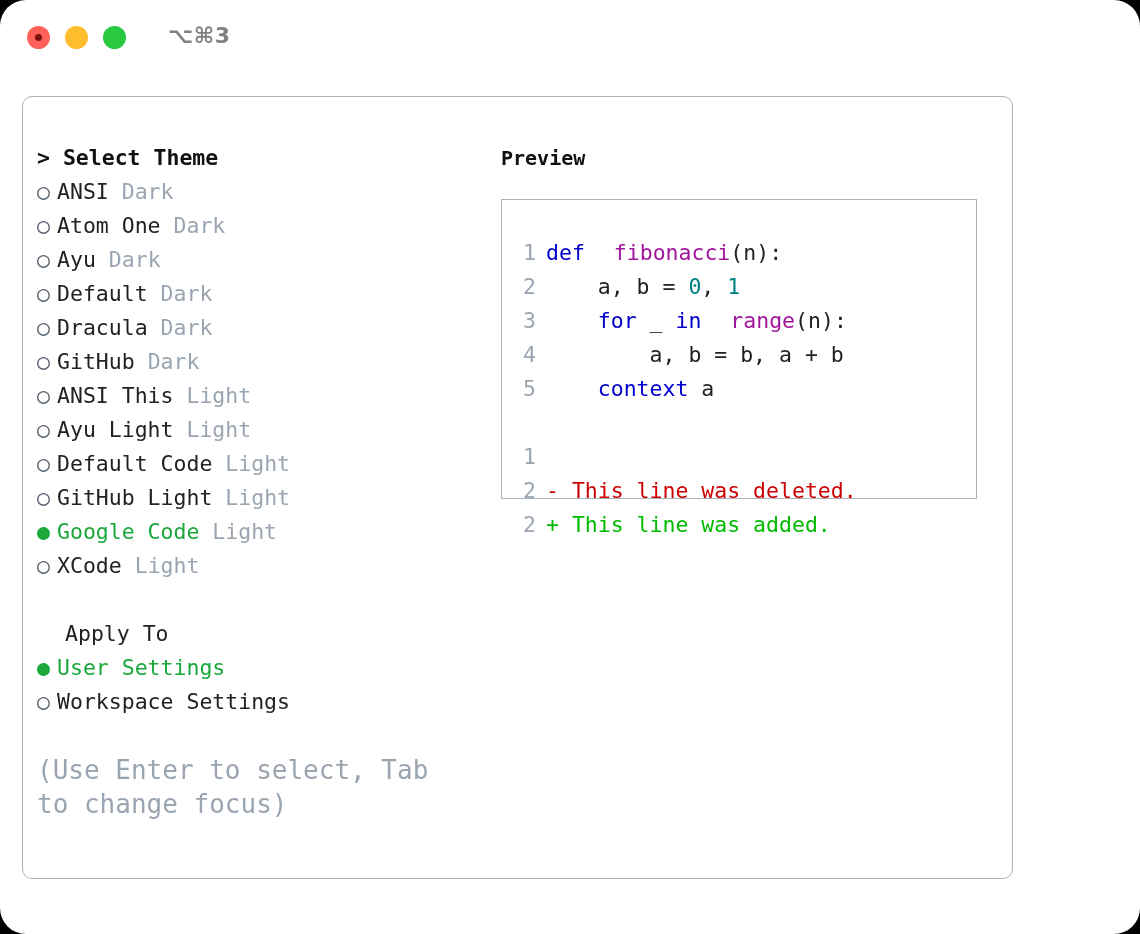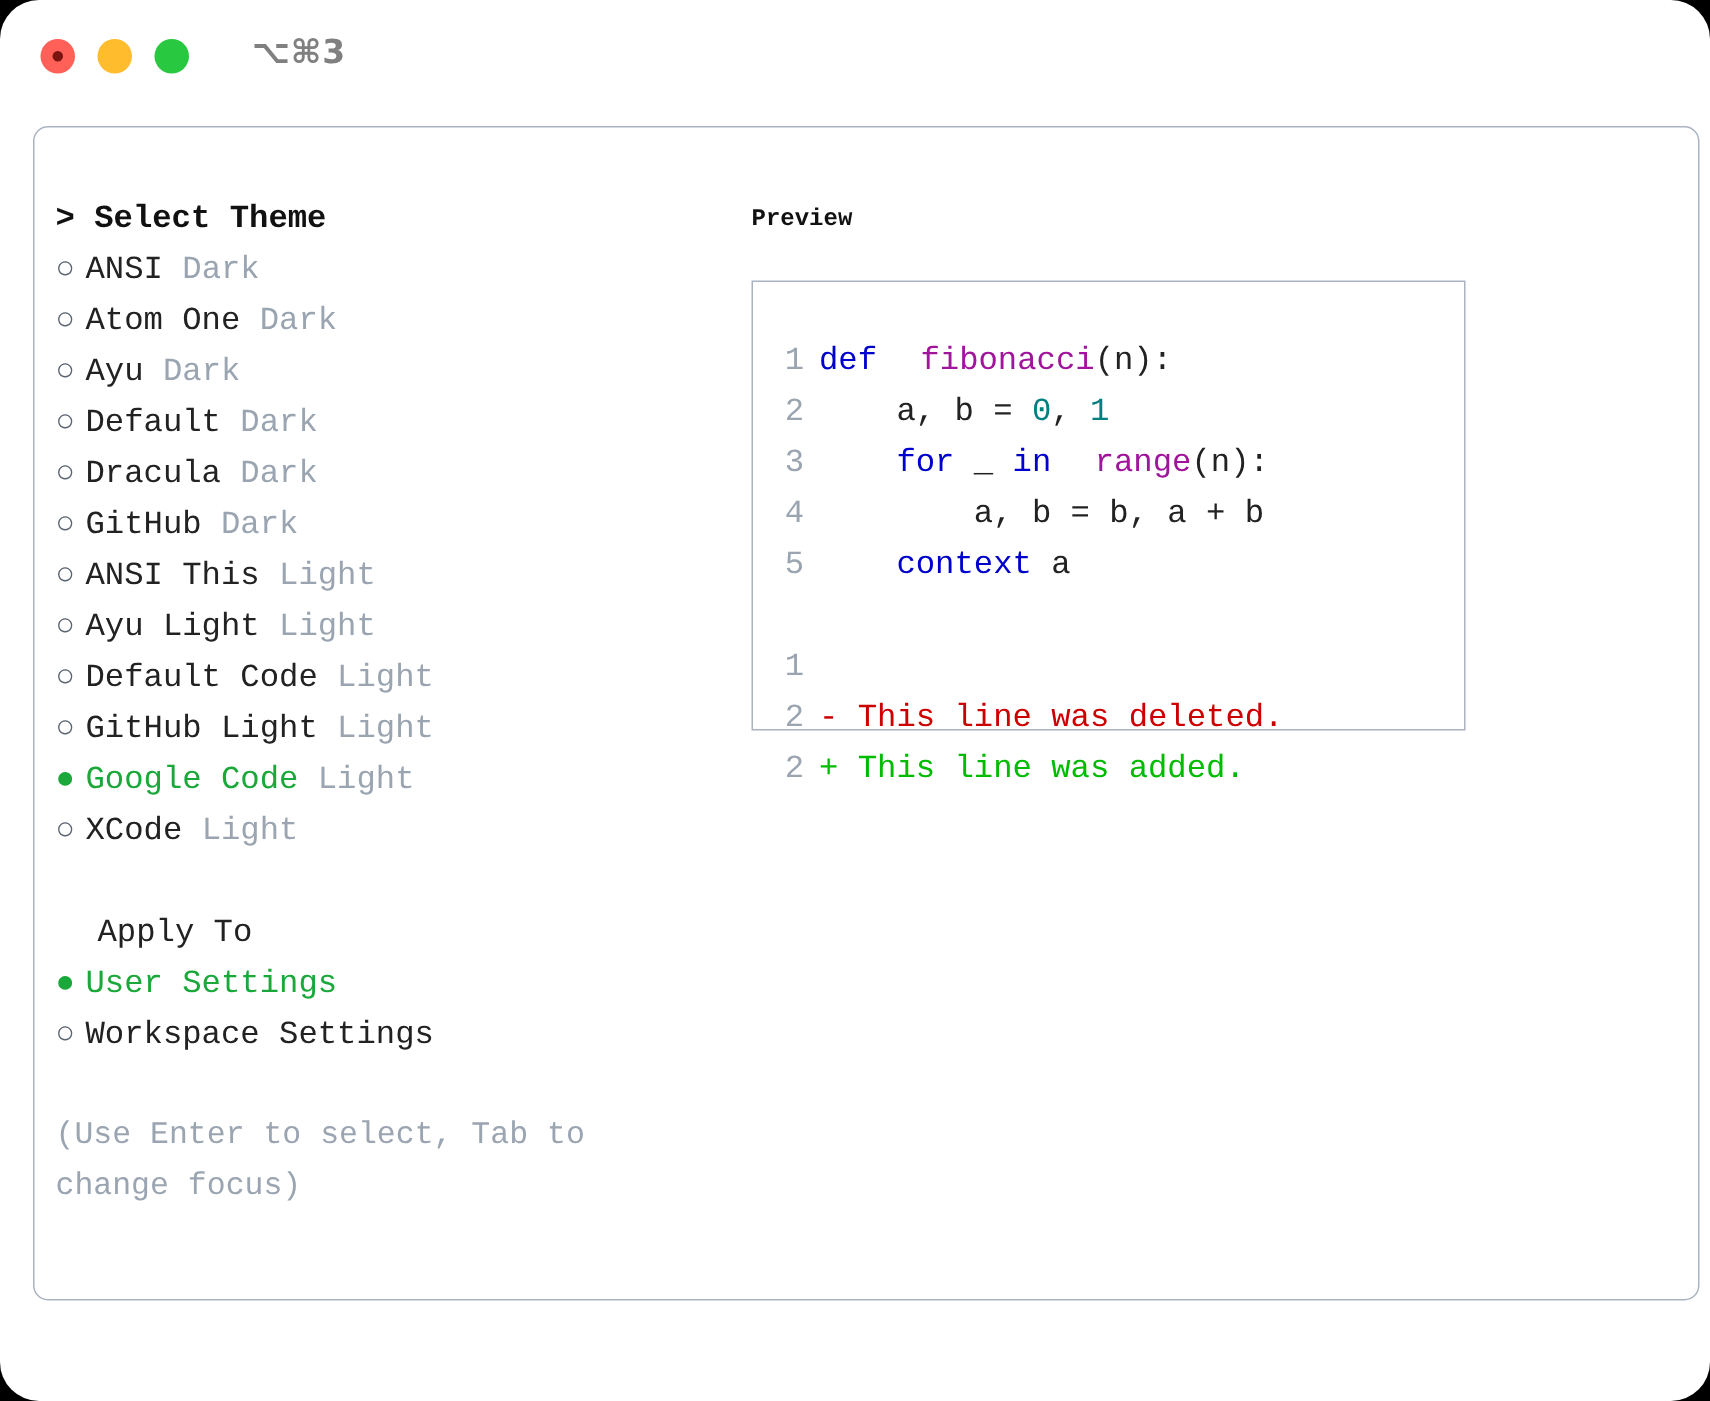"> Select Theme" .panel { font-family: Liberation Mono, monospace -> none; top: 84px -> 96px; width: 1111px -> 991px }
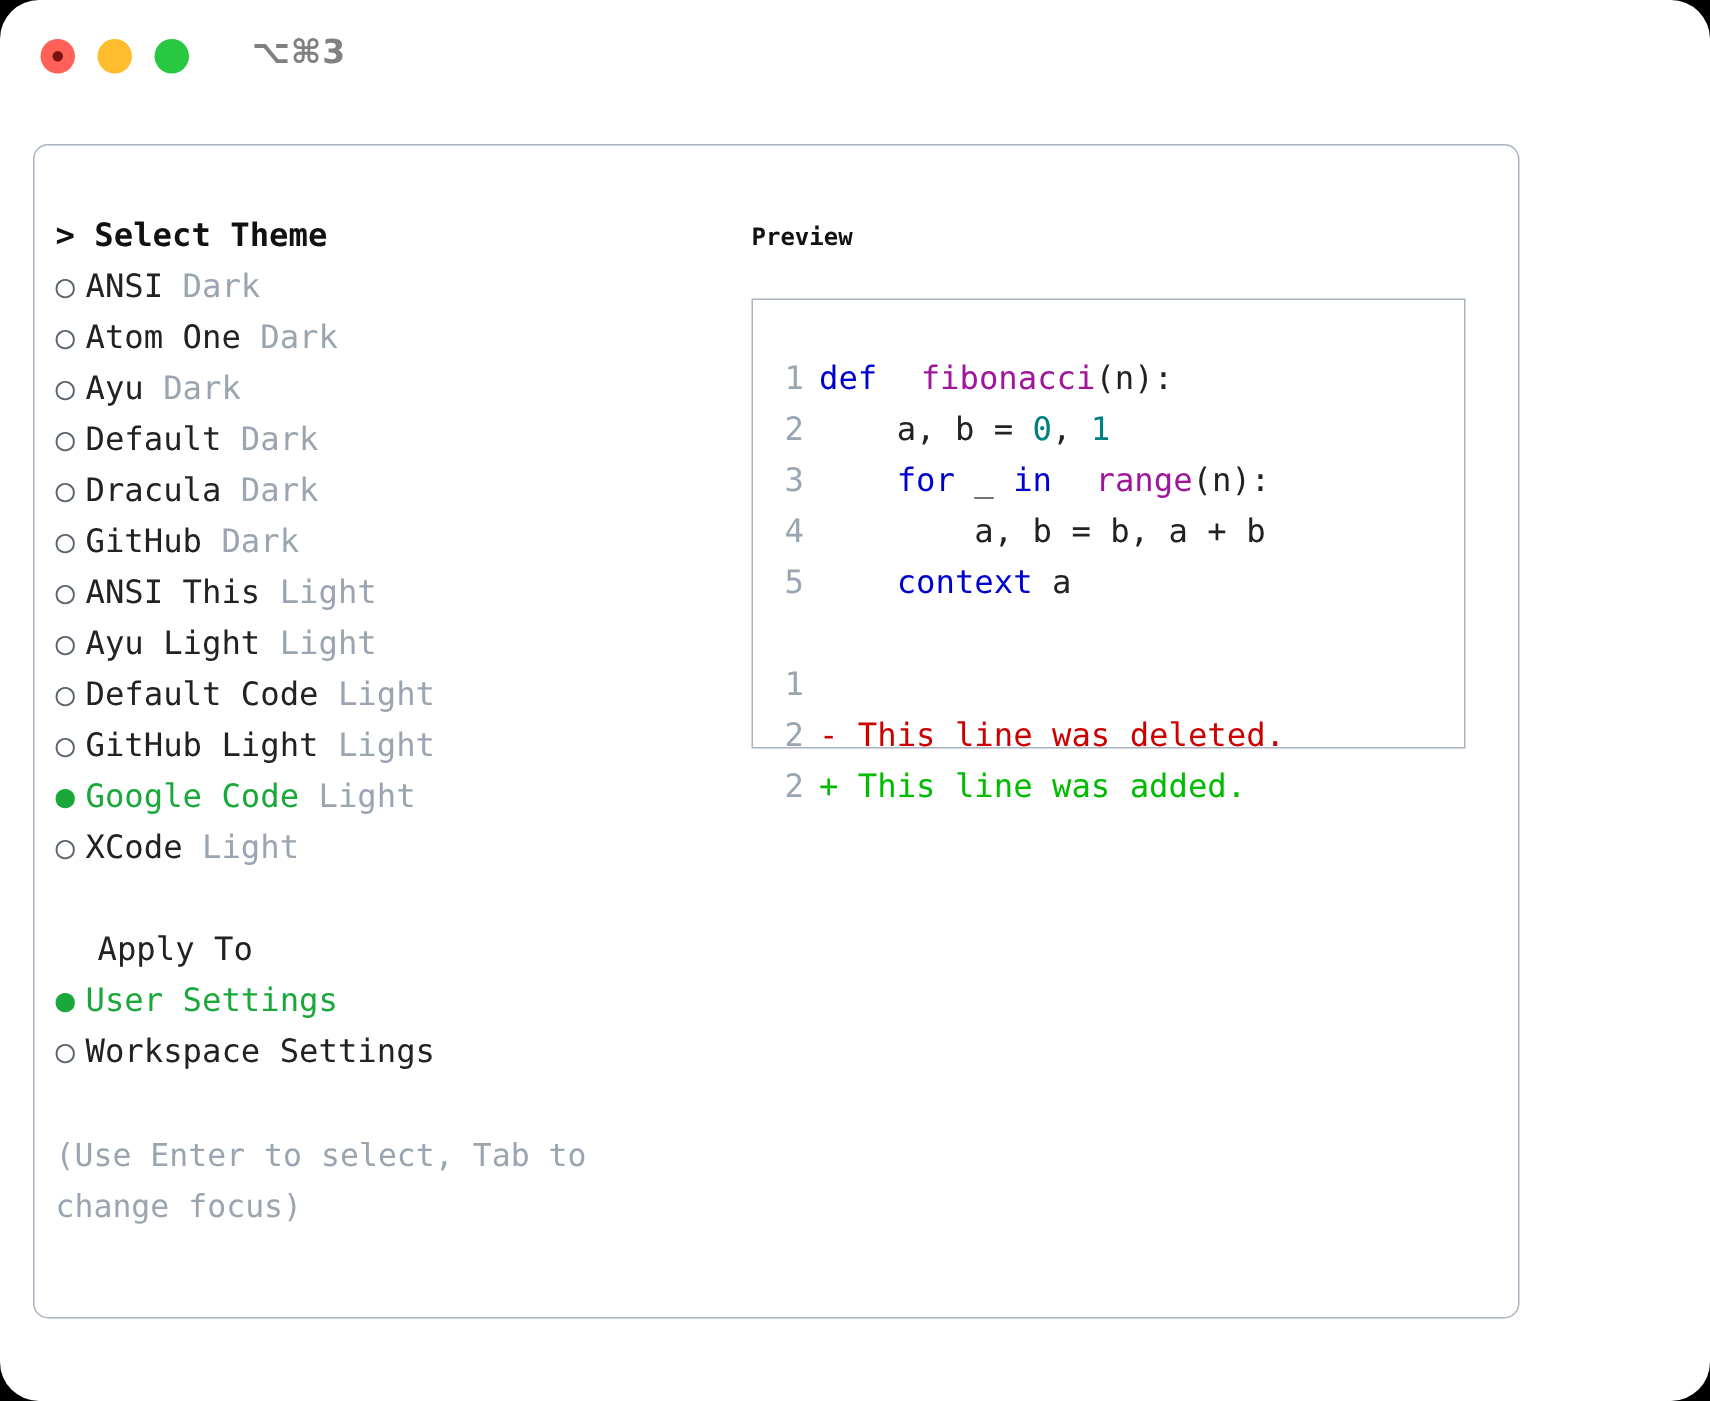"Preview" .preview-title { font-size: 16px -> 20px }
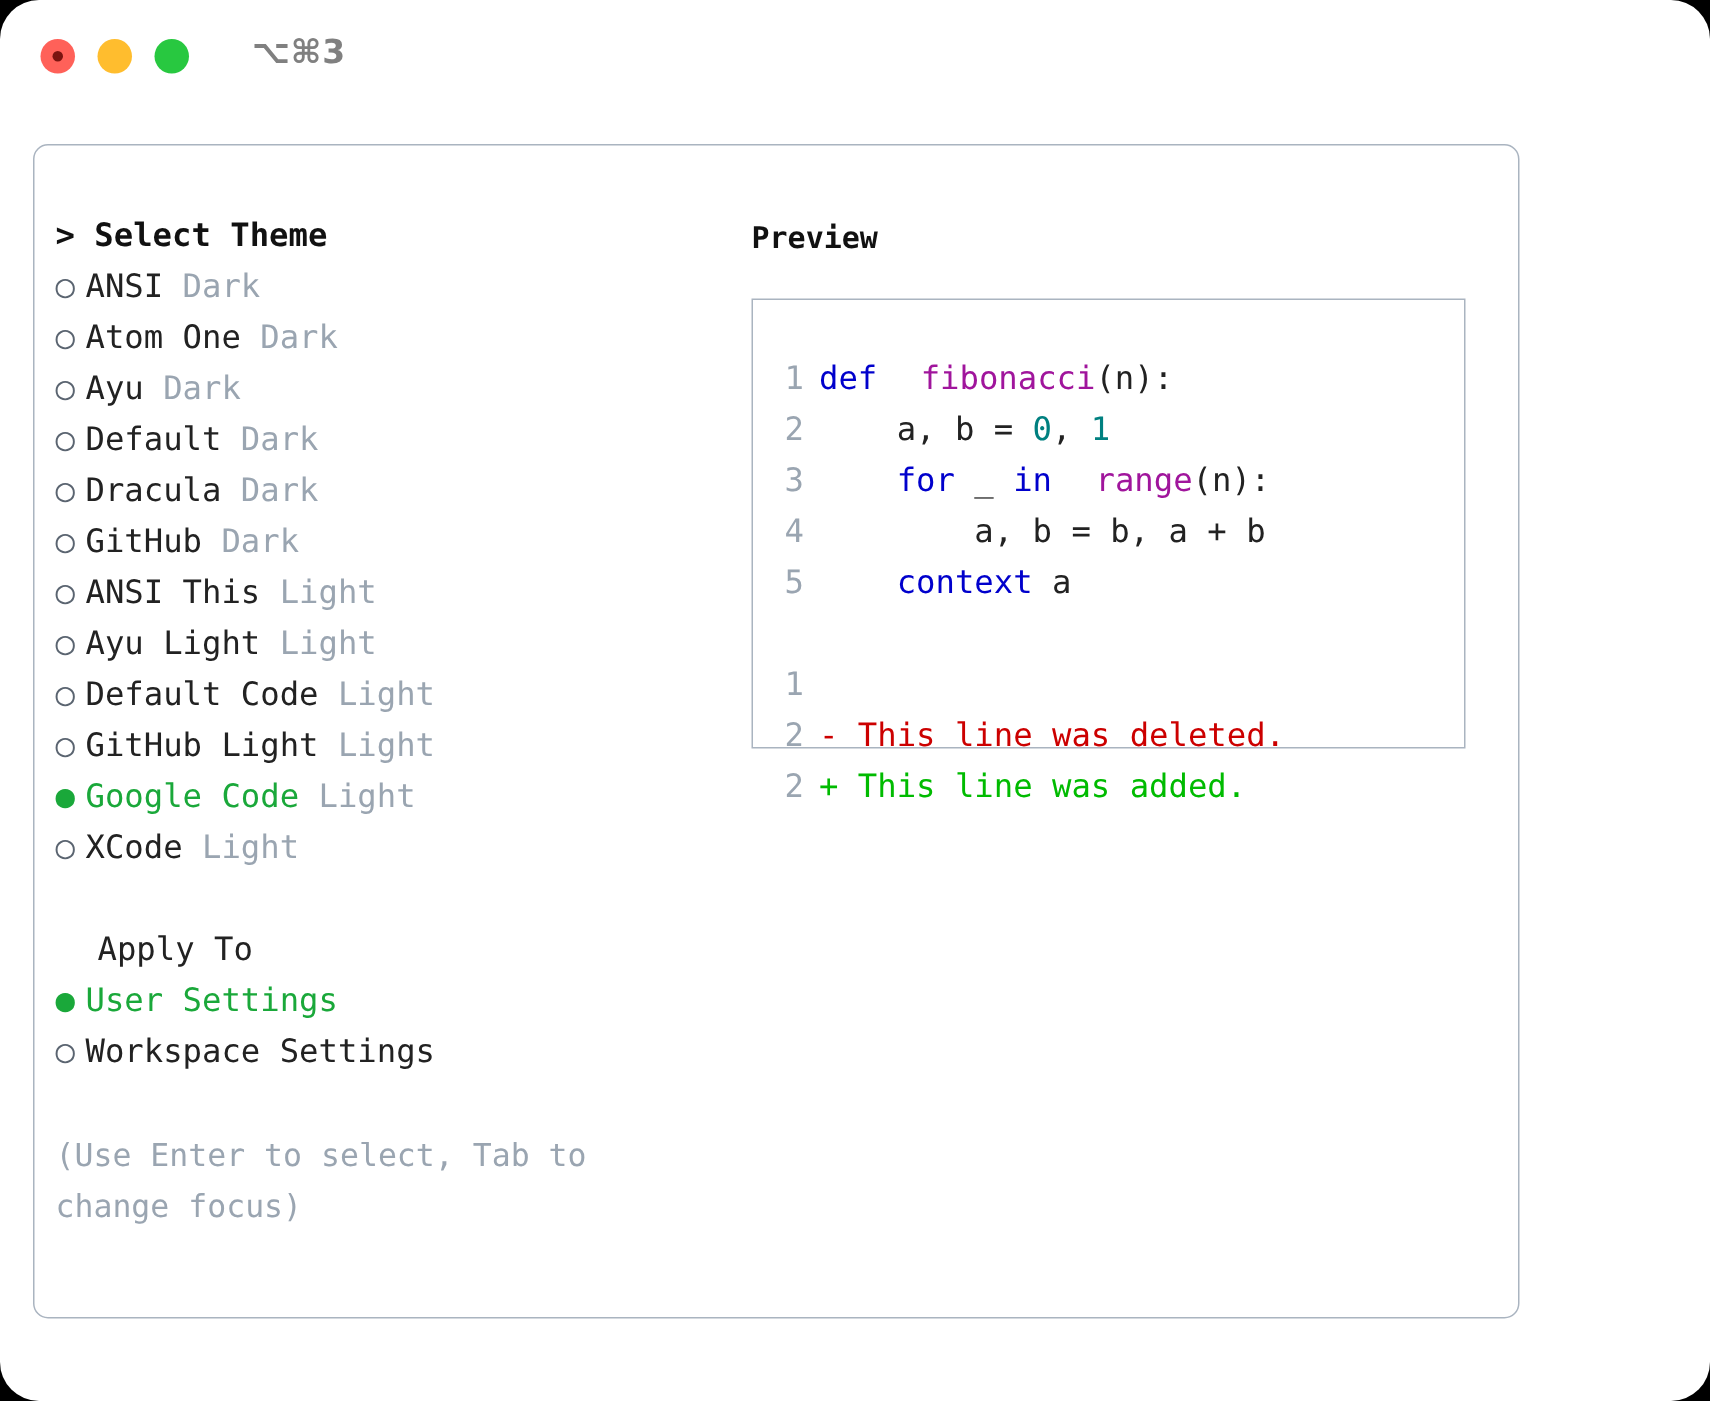"(Use Enter to select, Tab" .hint { font-size: 21px -> 26px }
